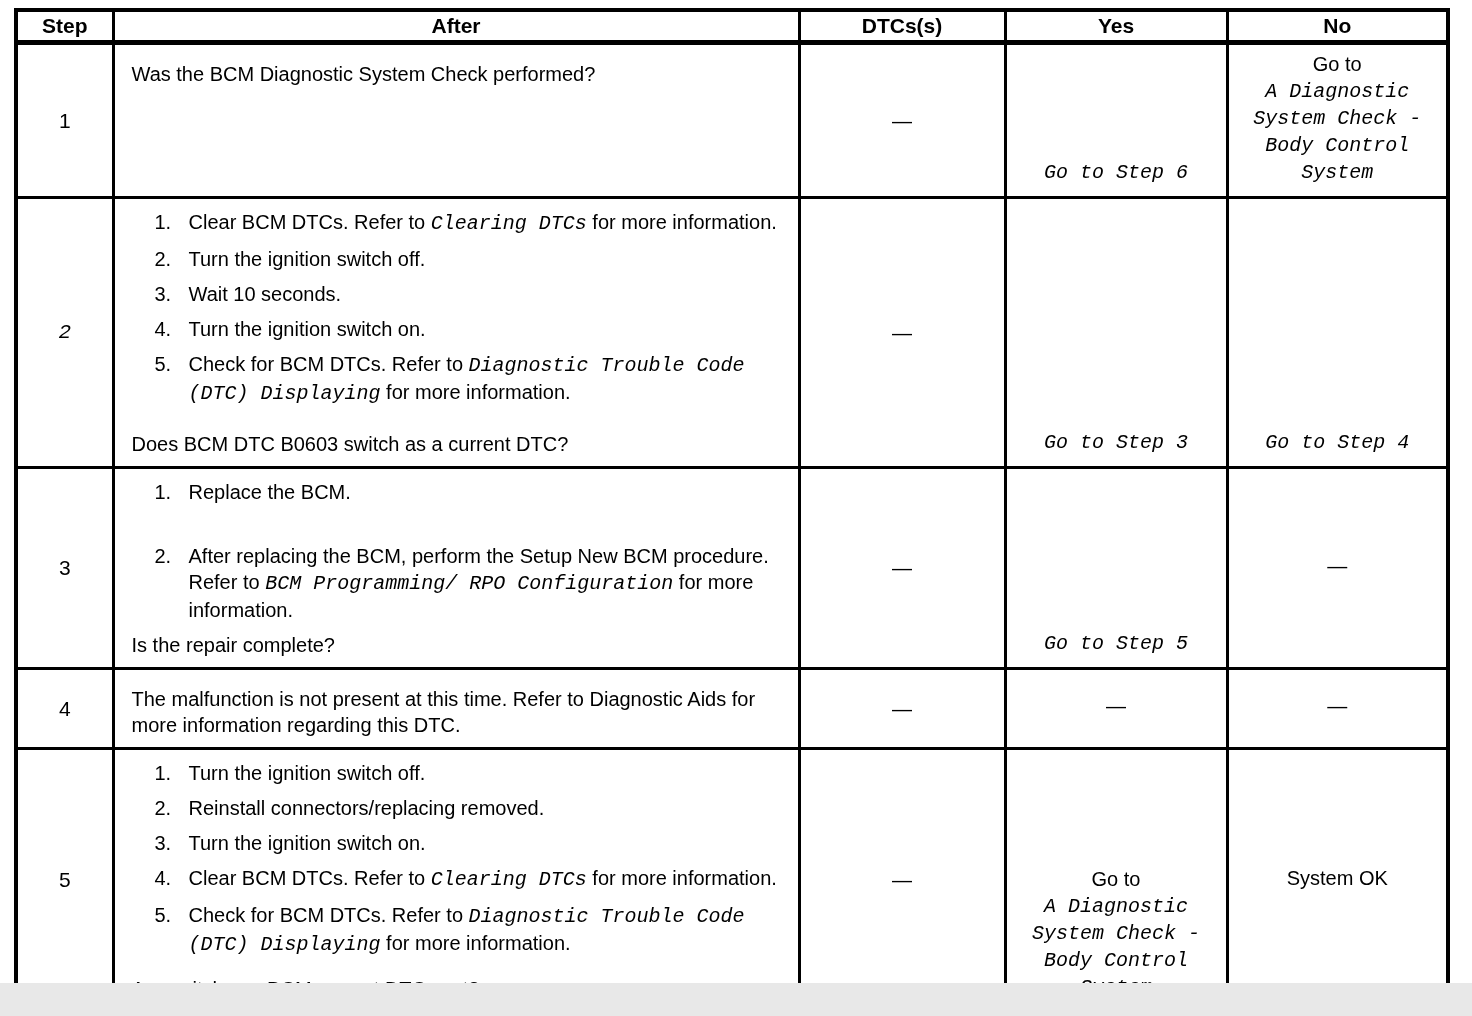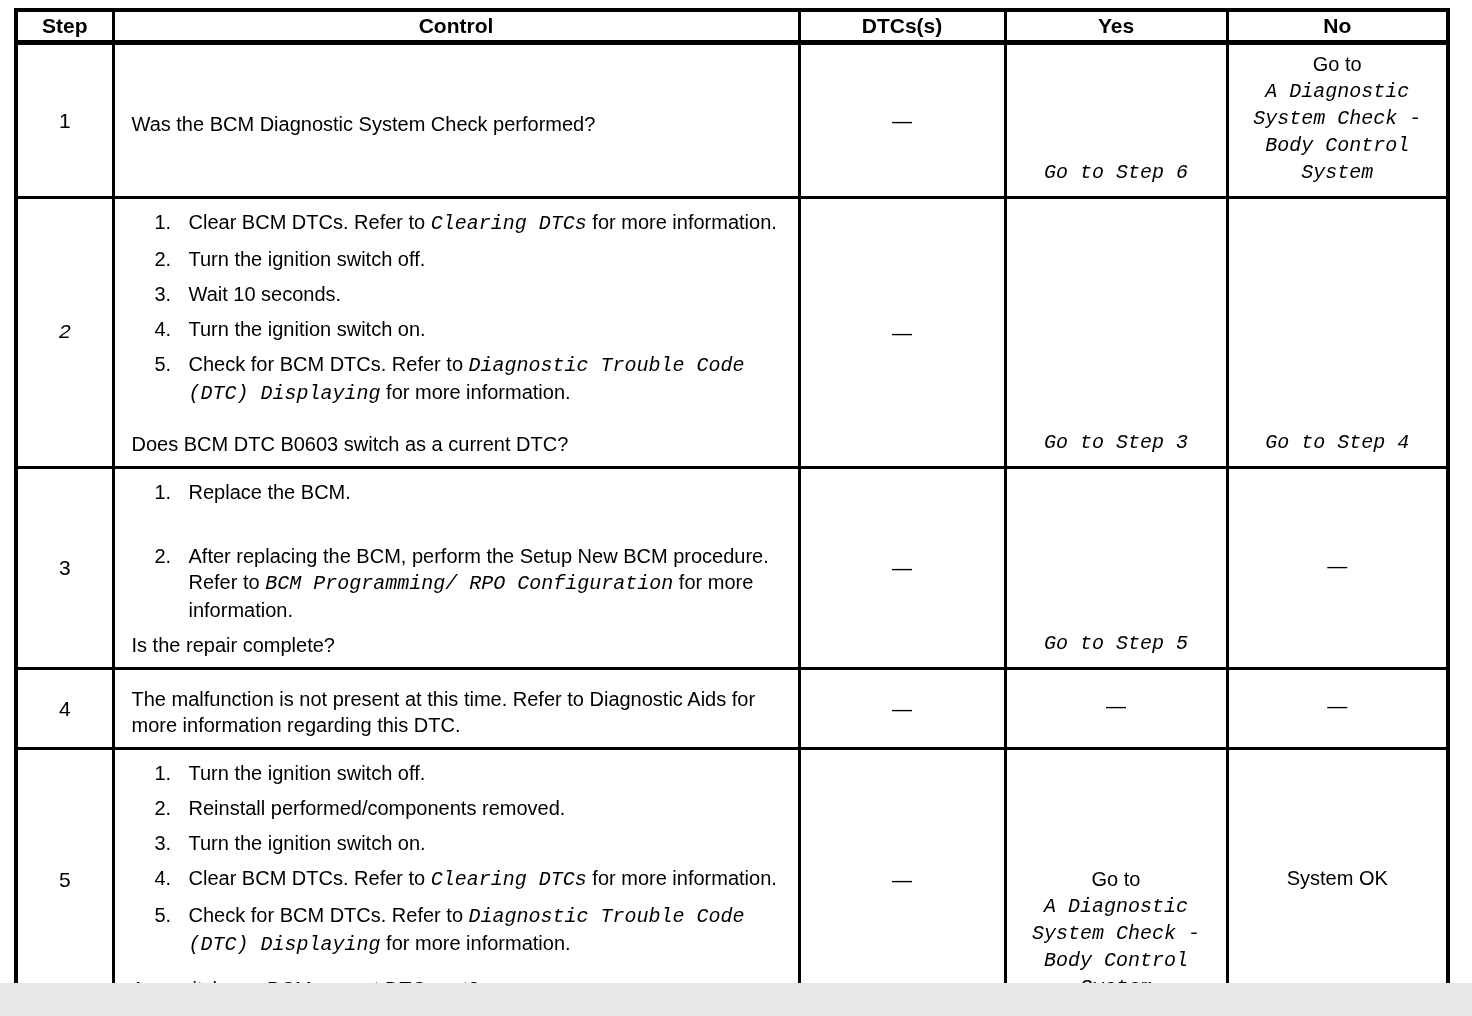"Control" th { text: Control -> After }
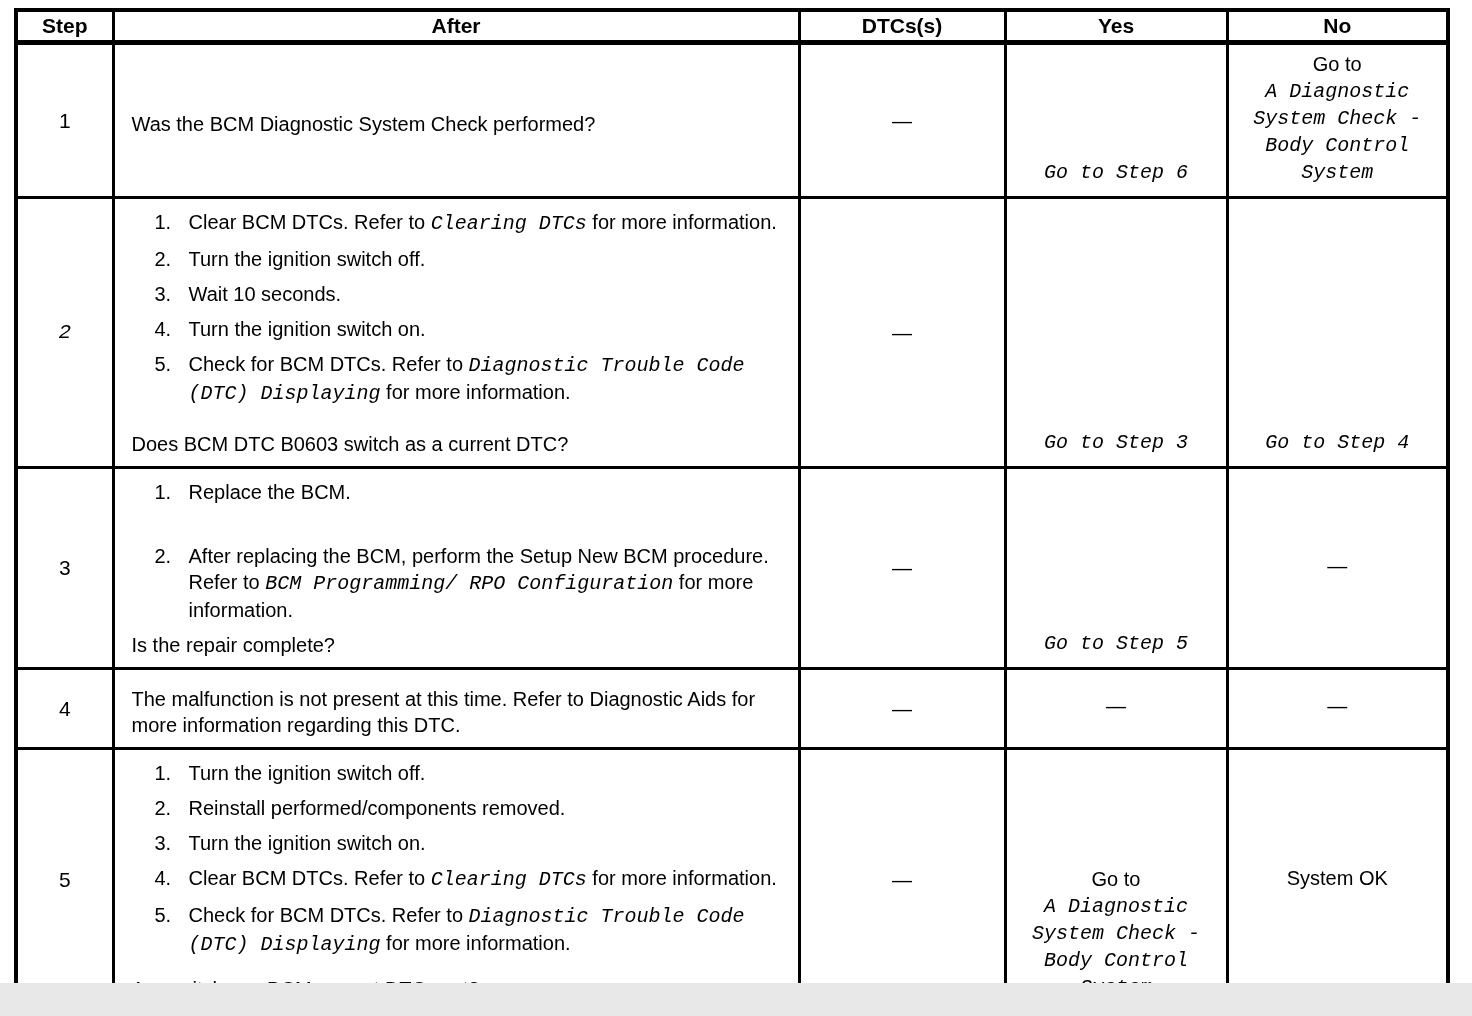"Was the BCM Diagnostic System" .action-inner { justify-content: center -> none }
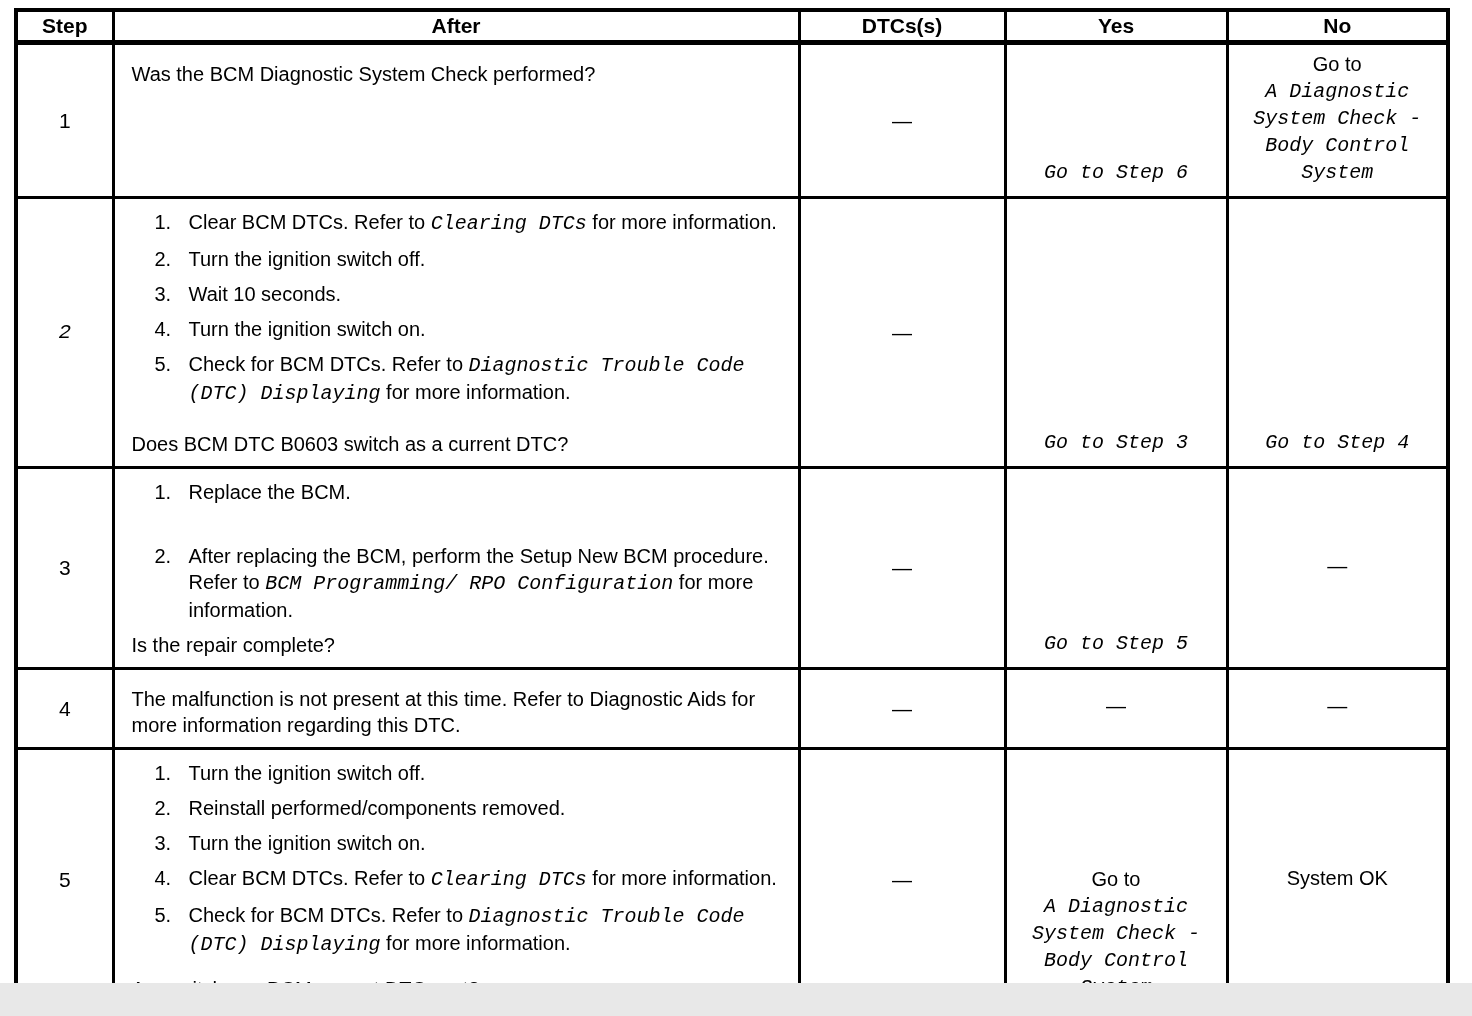"Reinstall performed/components removed." span { text: performed/components -> connectors/replacing }
